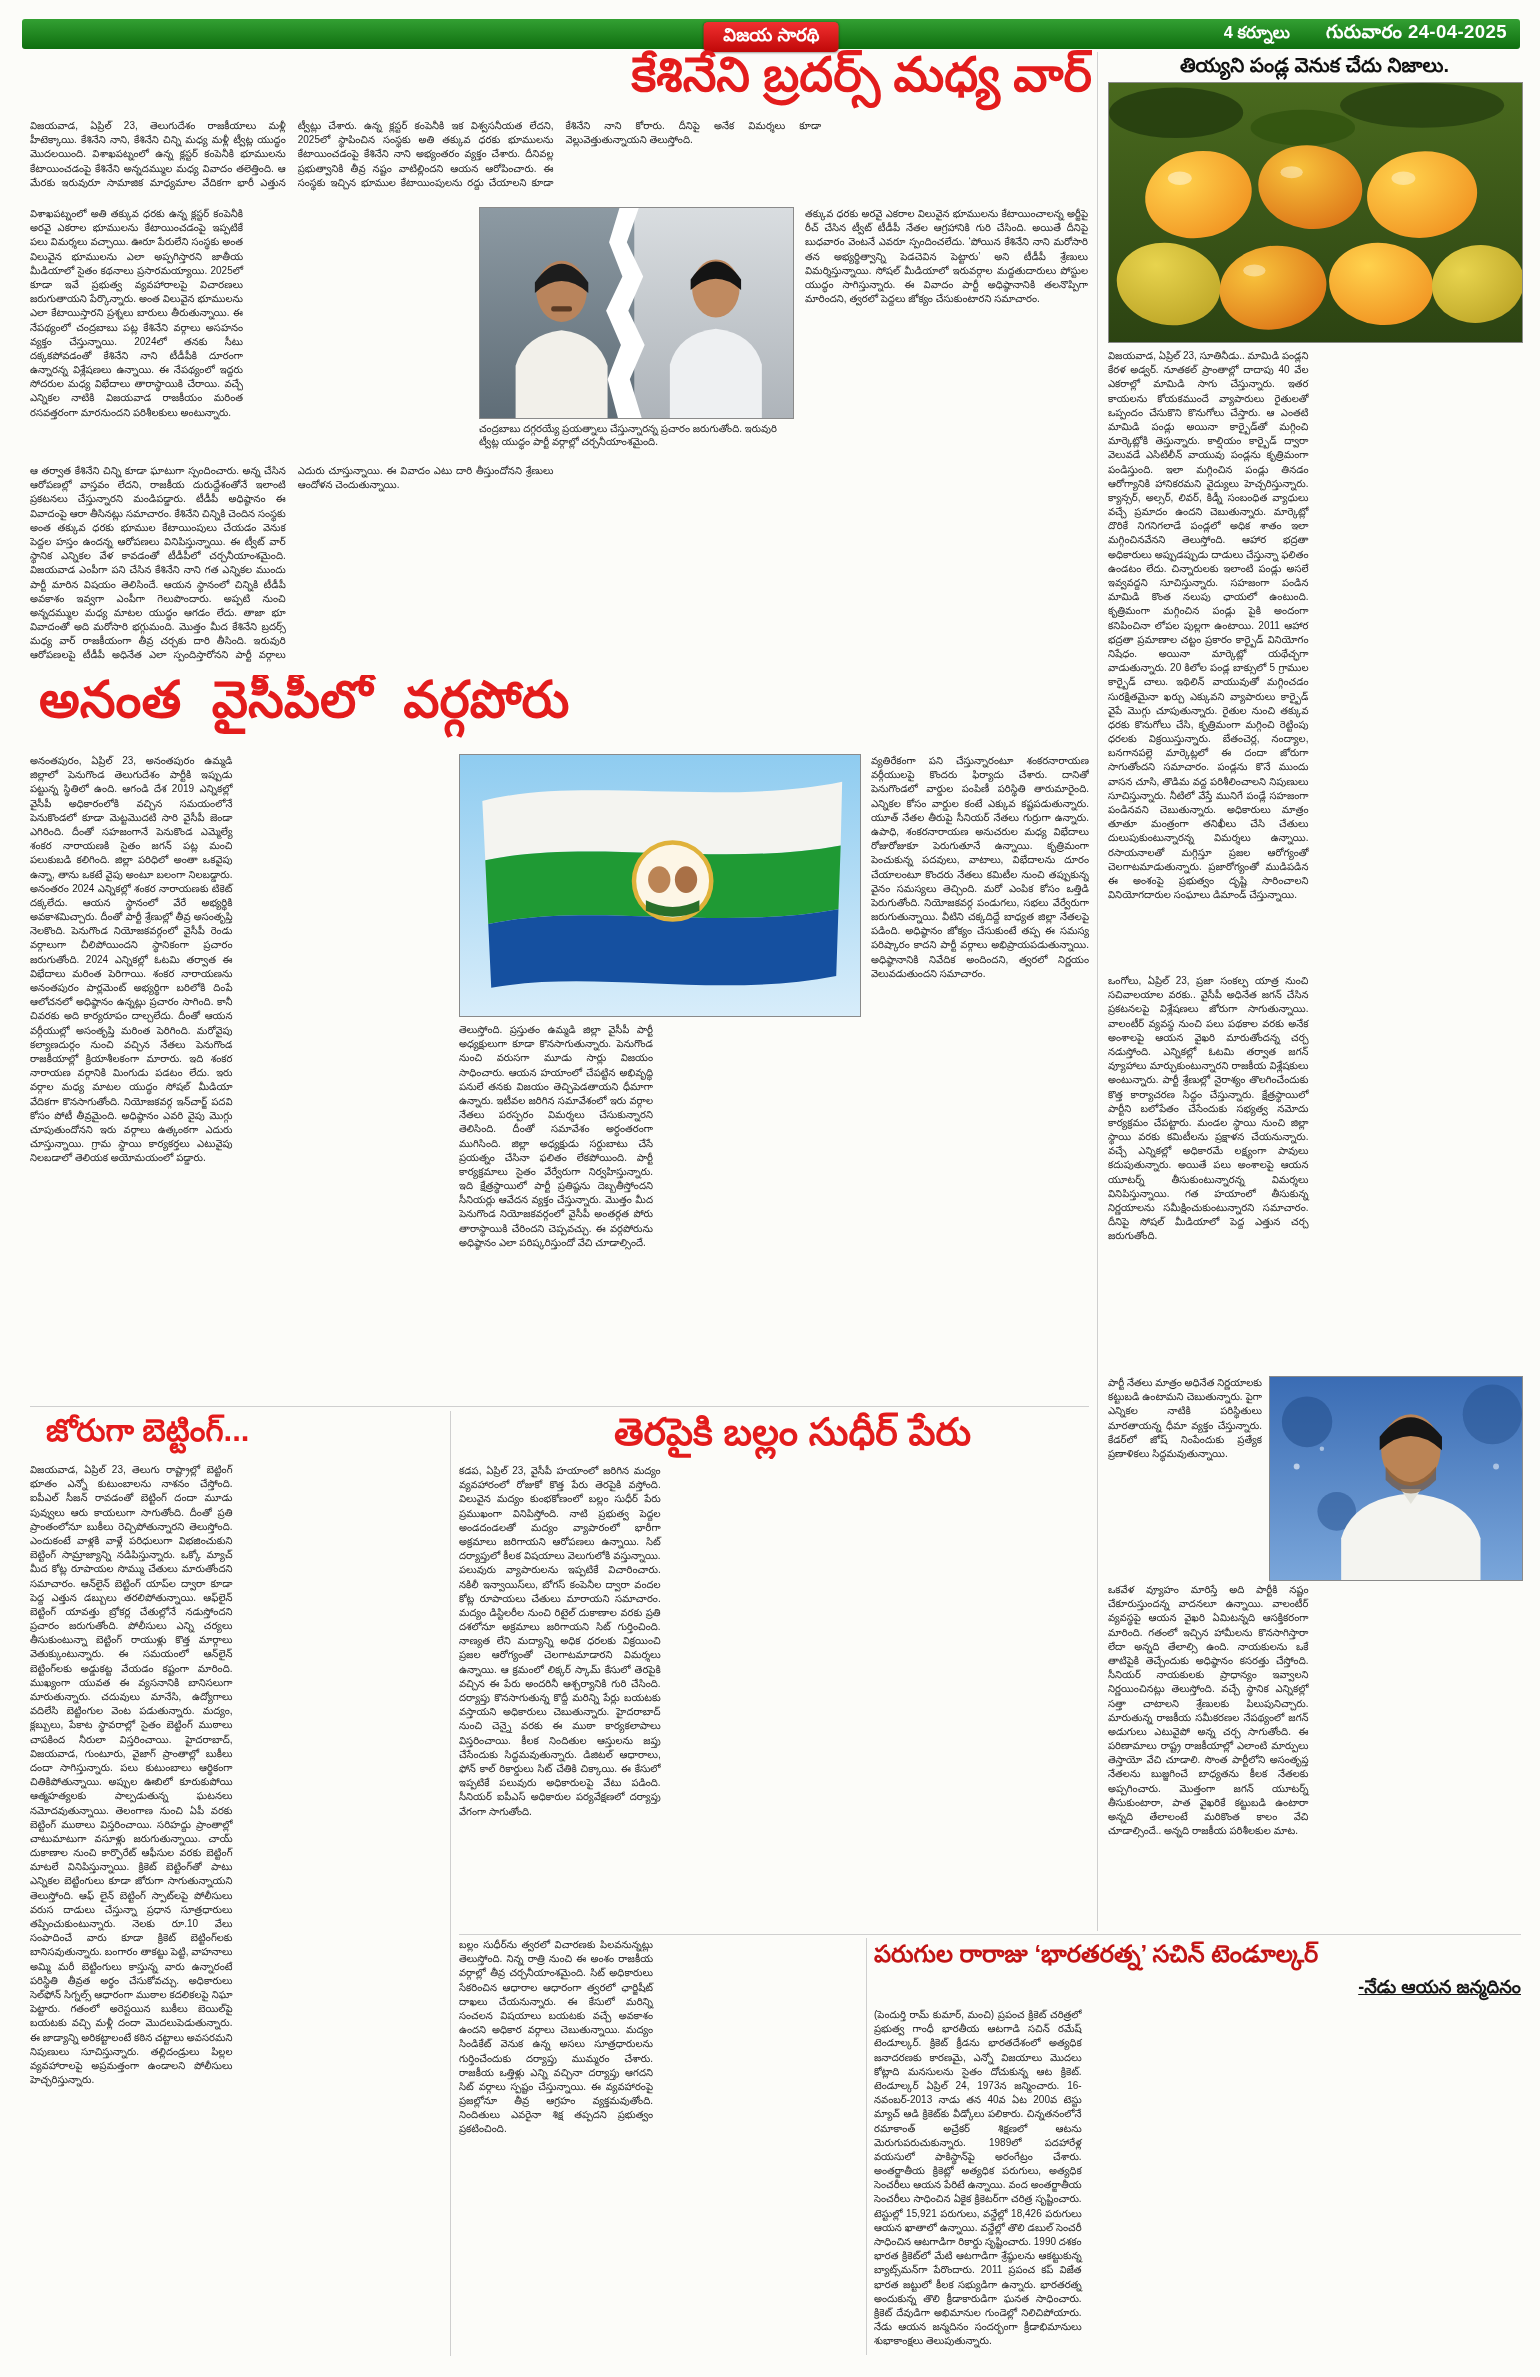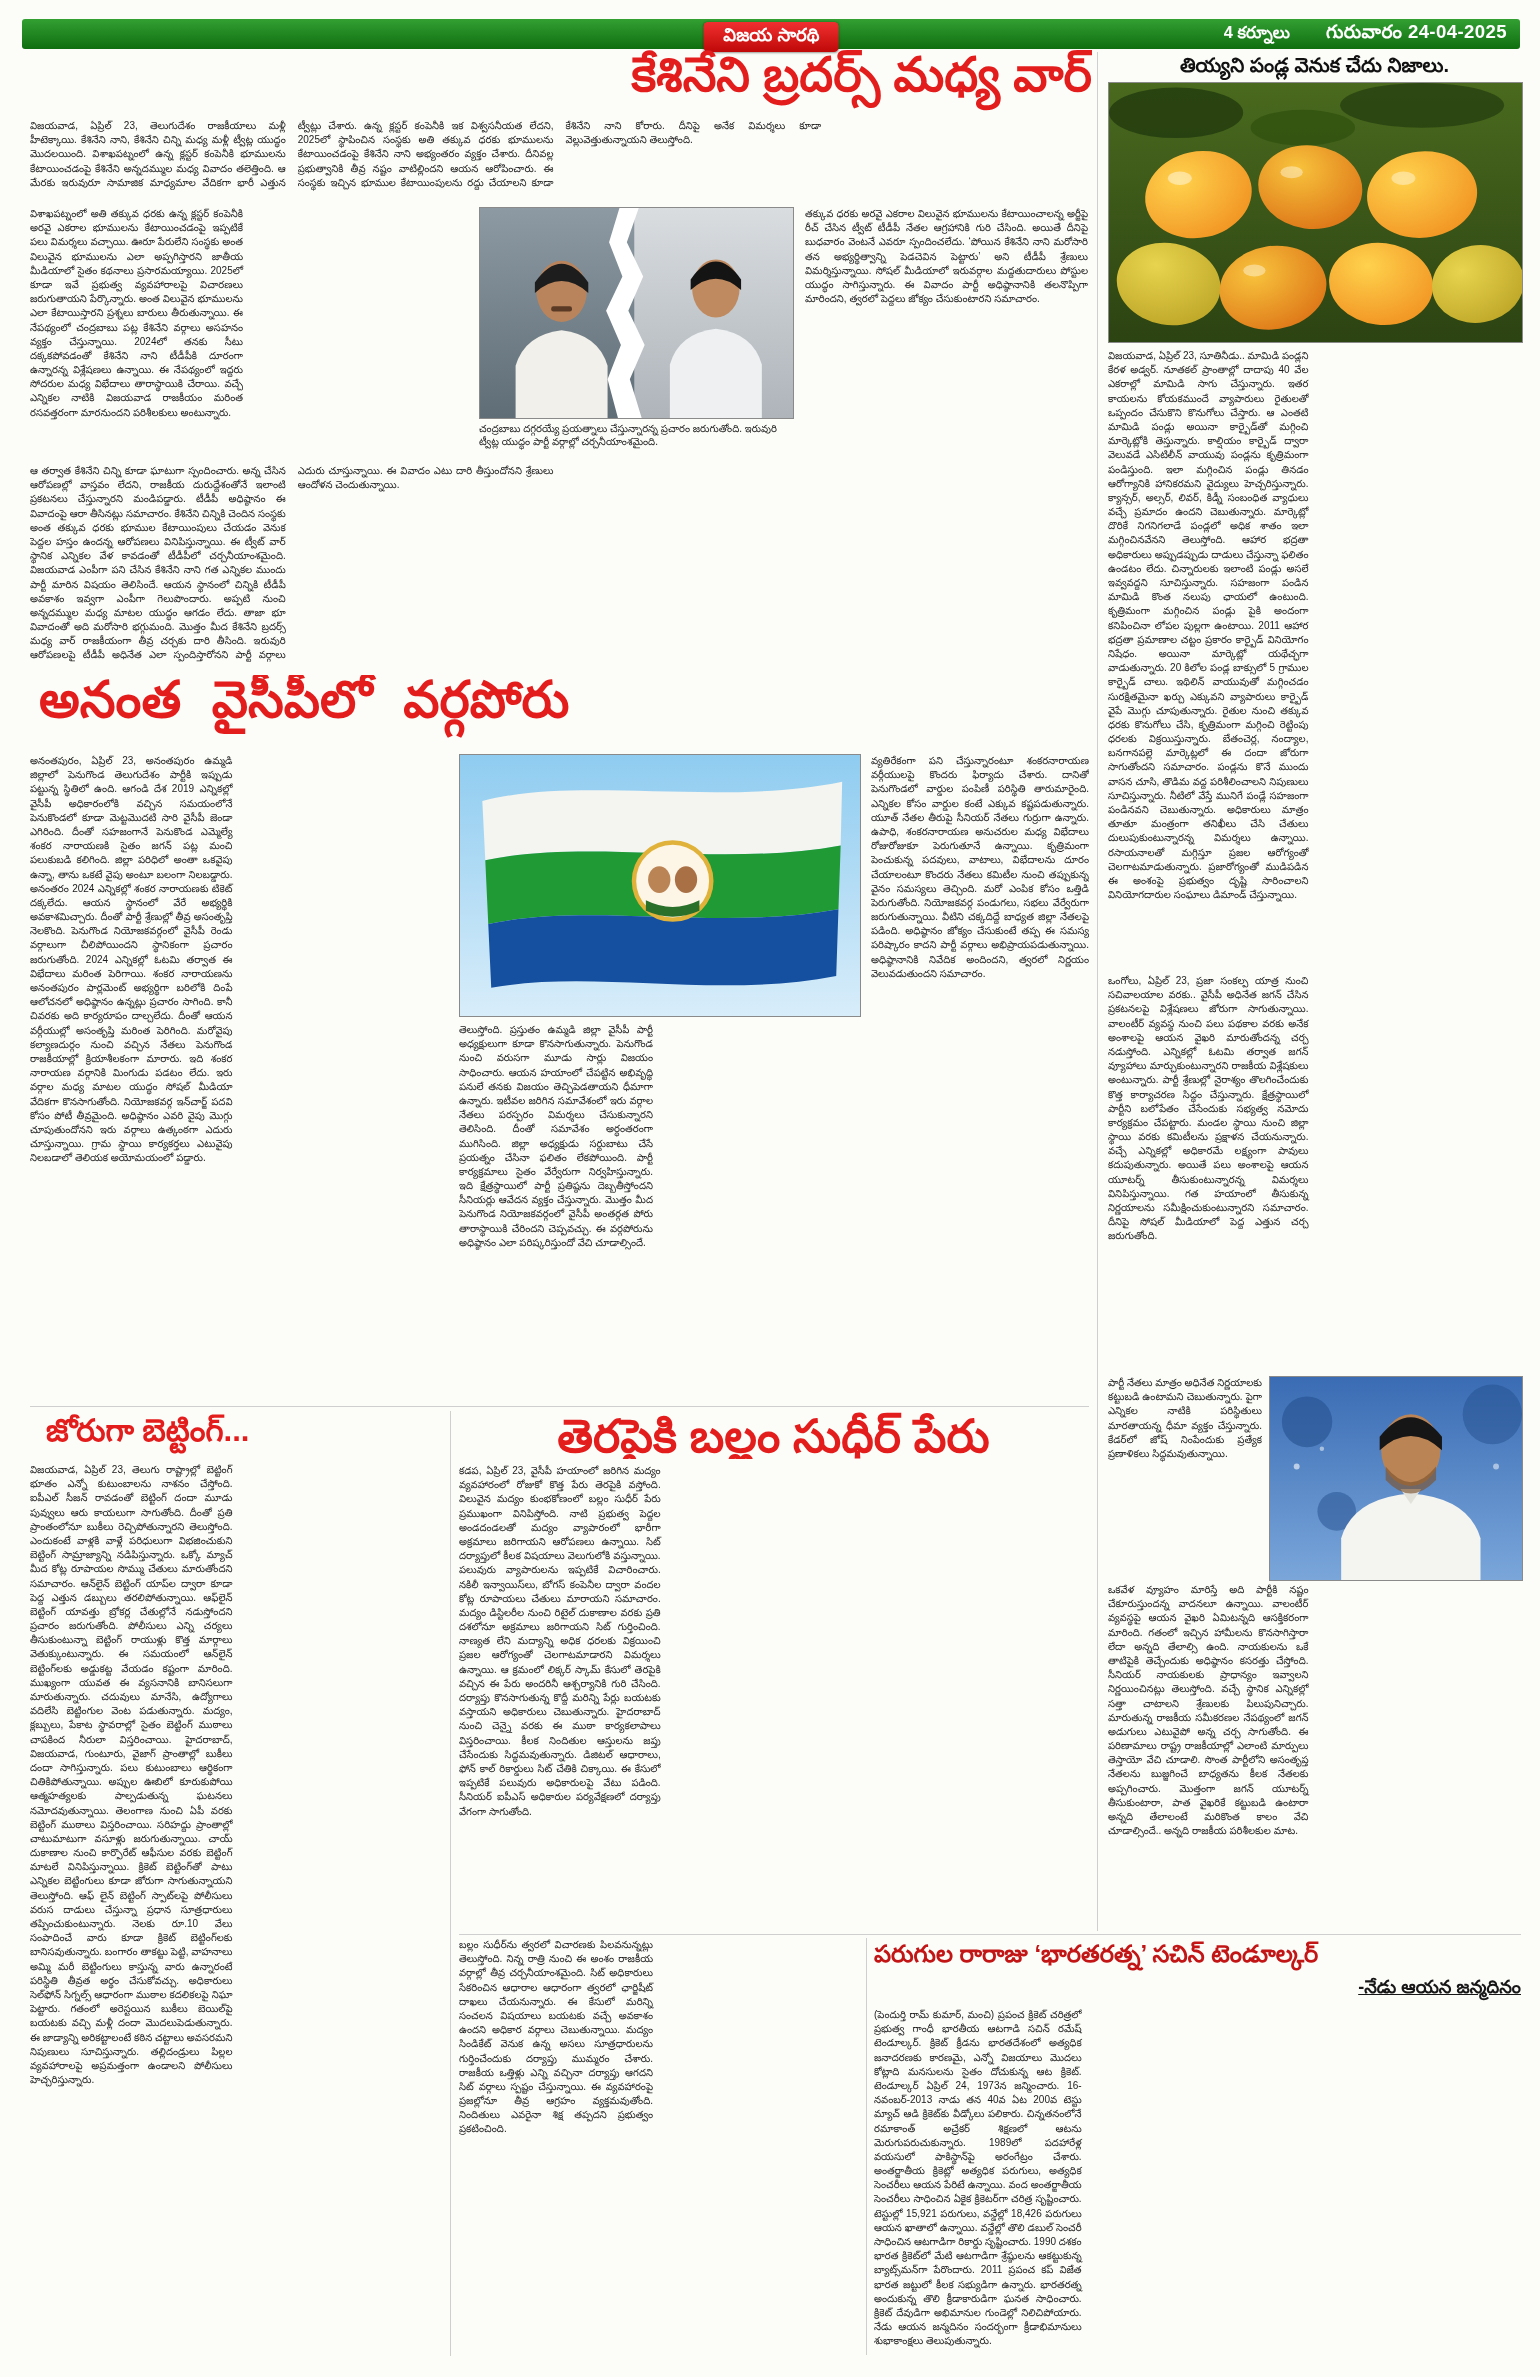"తెరపైకి బల్లం సుధీర్ పేరు" div.hl { font-size: 46px -> 38px; left: 459px -> 478px }
